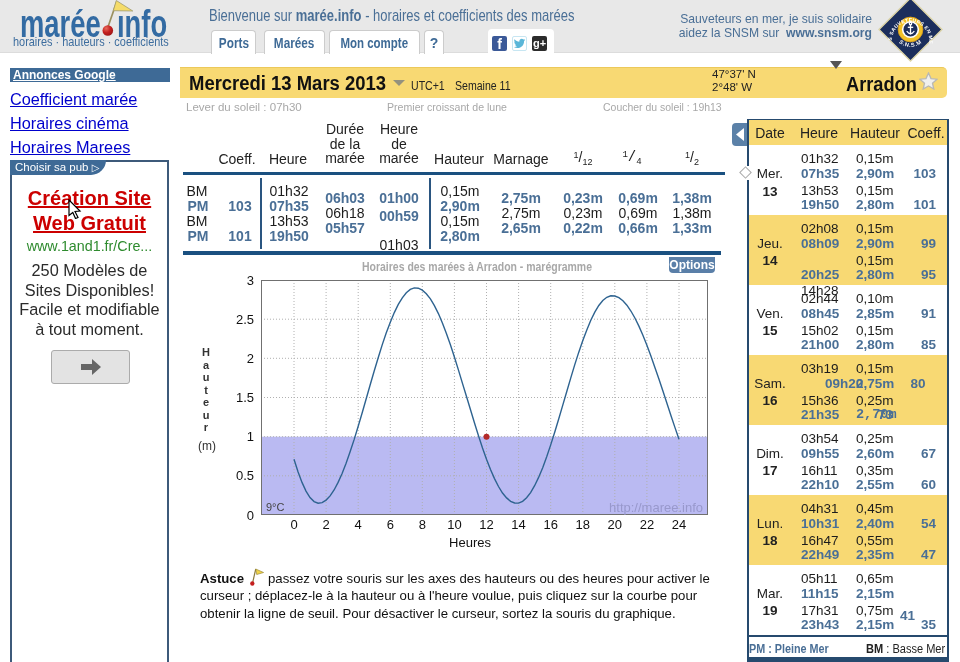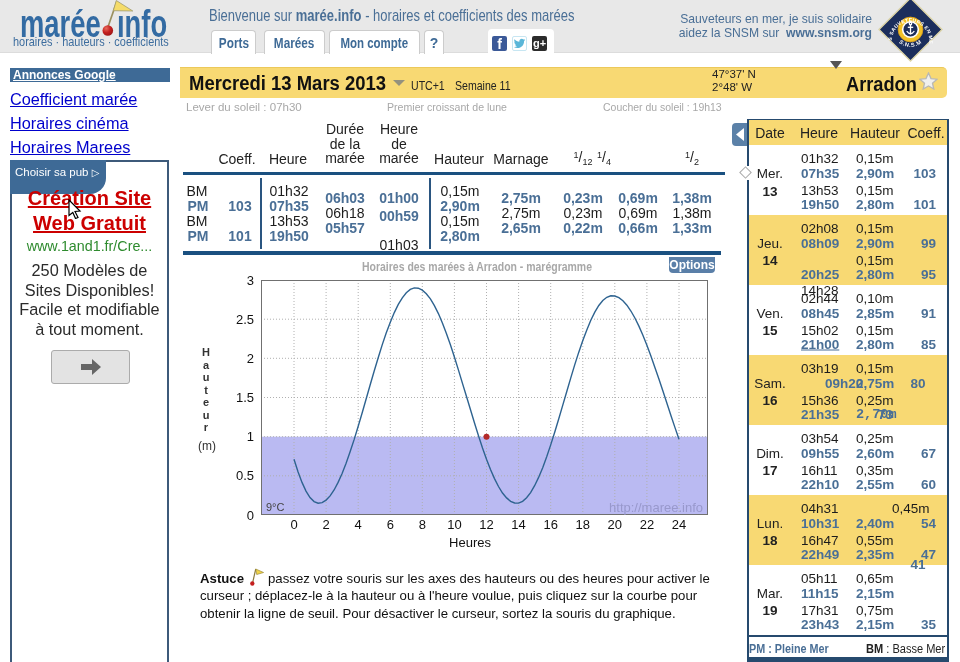"1/4" div.hc { font-family: none -> Liberation Mono, monospace; left: 604px -> 632px }
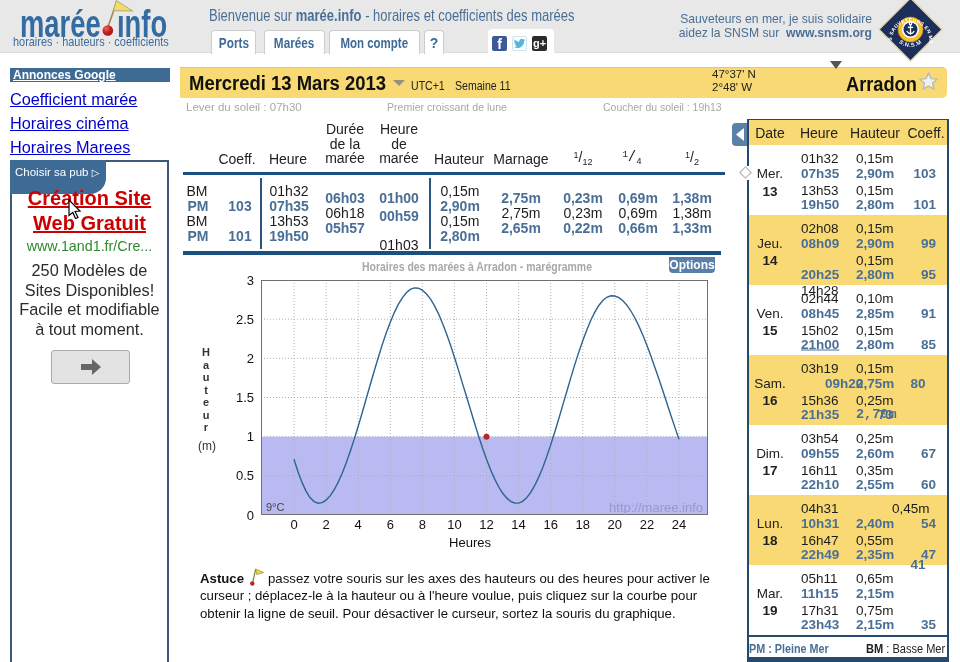"Choisir sa pub ▷" div.abs { height: 34px -> 15px; line-height: 24px -> 15px }
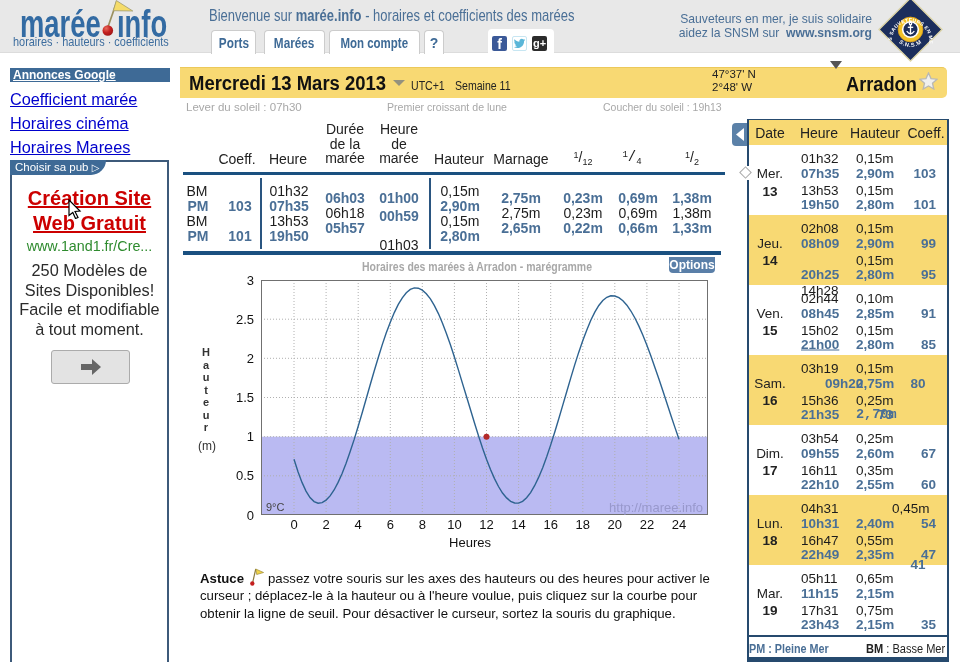"21h00" div.abs { text-decoration: underline -> none }
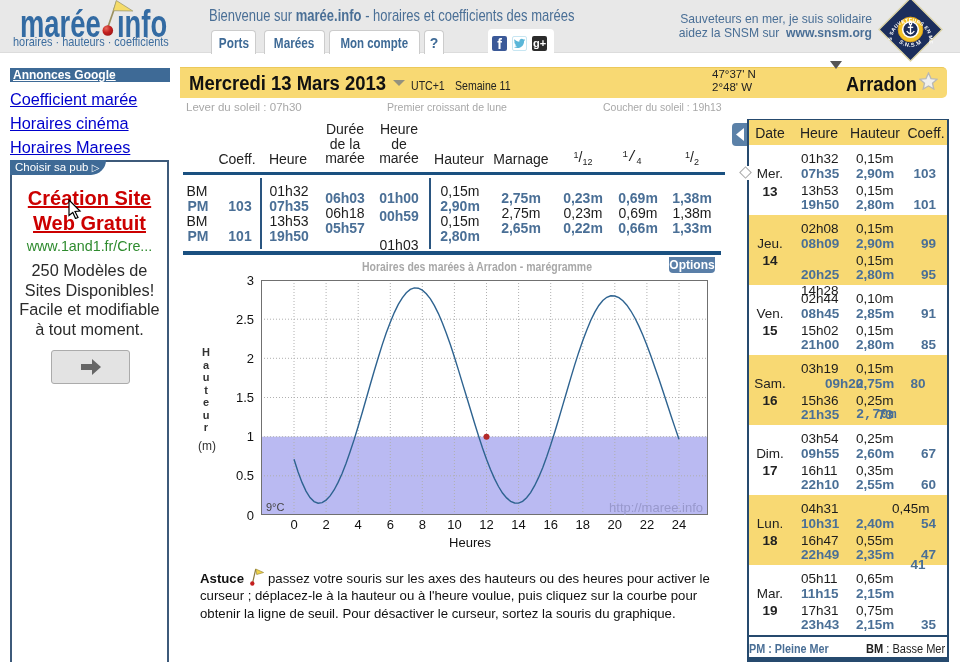"0,45m" div.abs { left: 892px -> 856px }
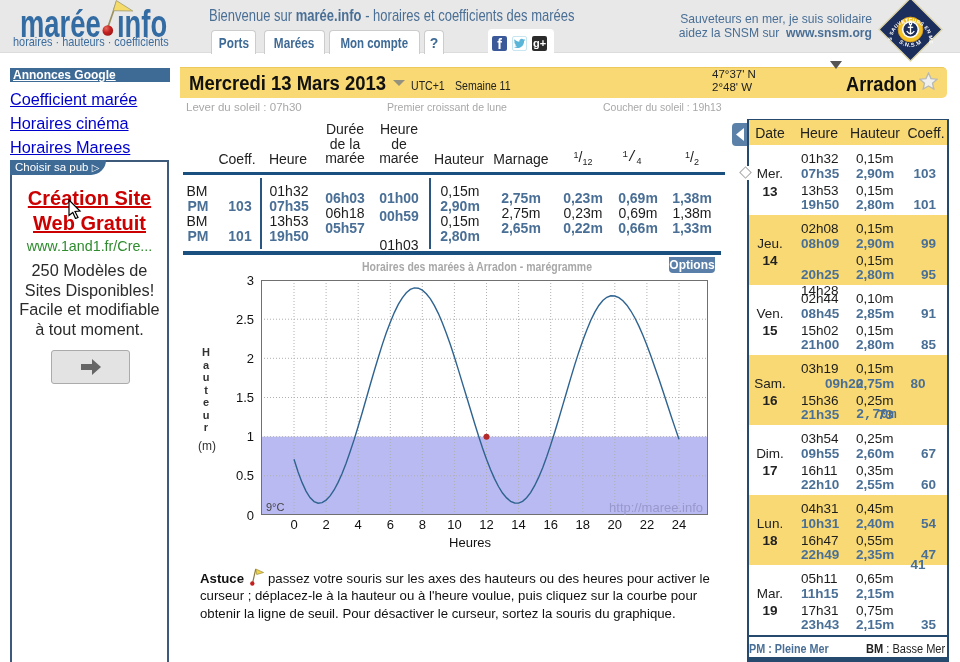"41" div.abs { text-align: center -> left; top: 564px -> 615px }
